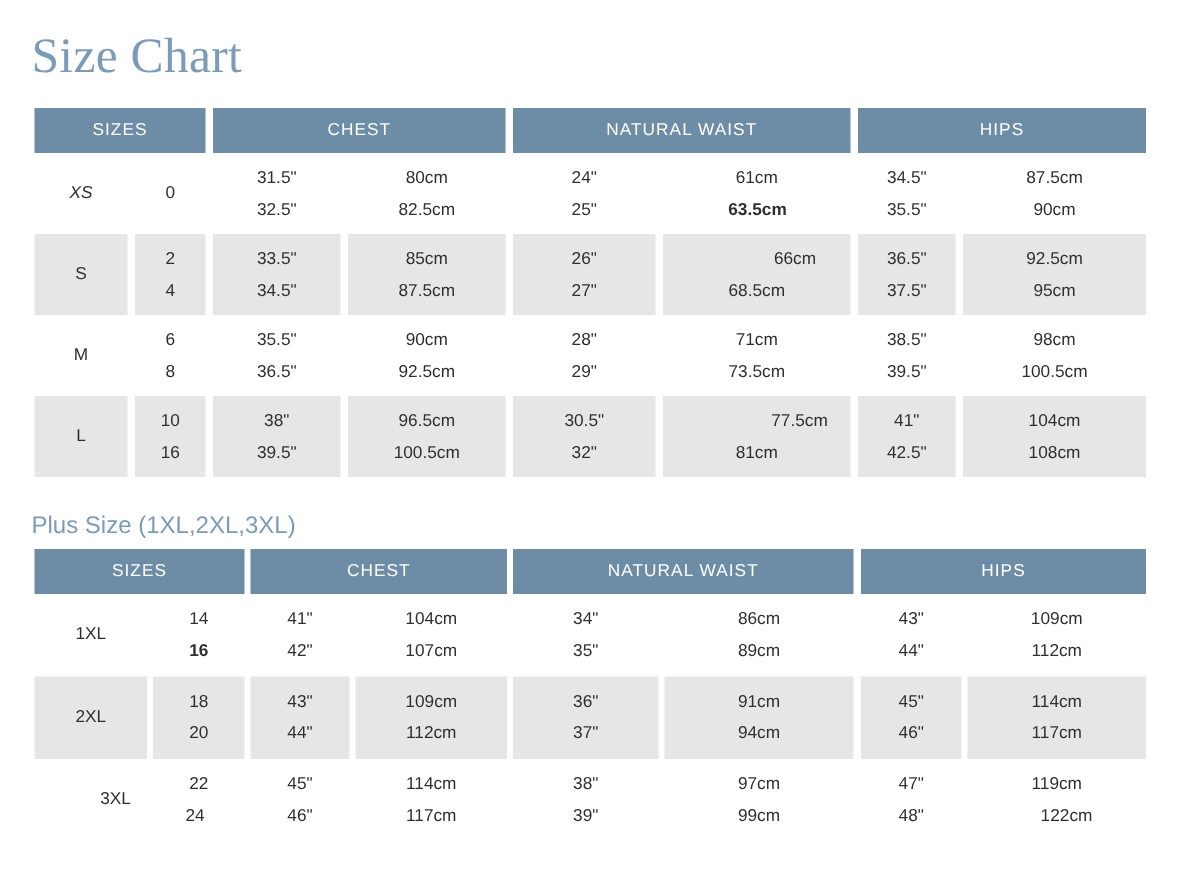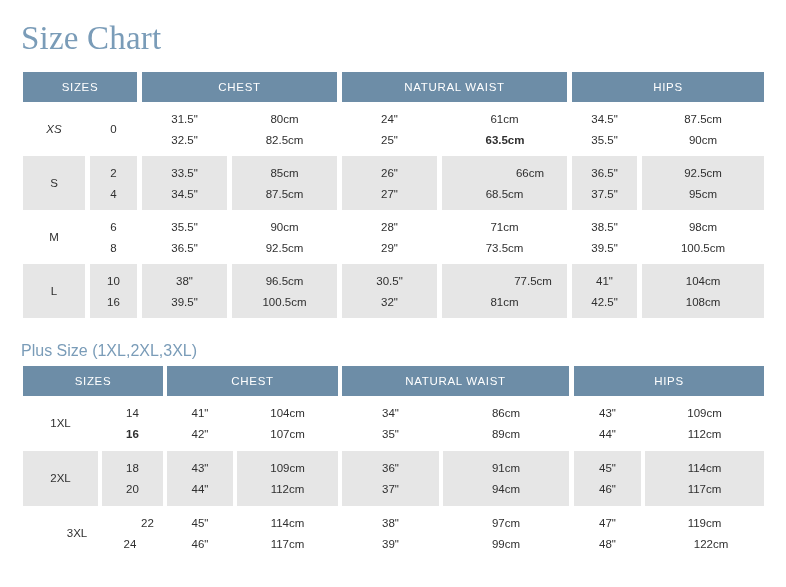"22" div.val { margin-left: 15px -> none }
